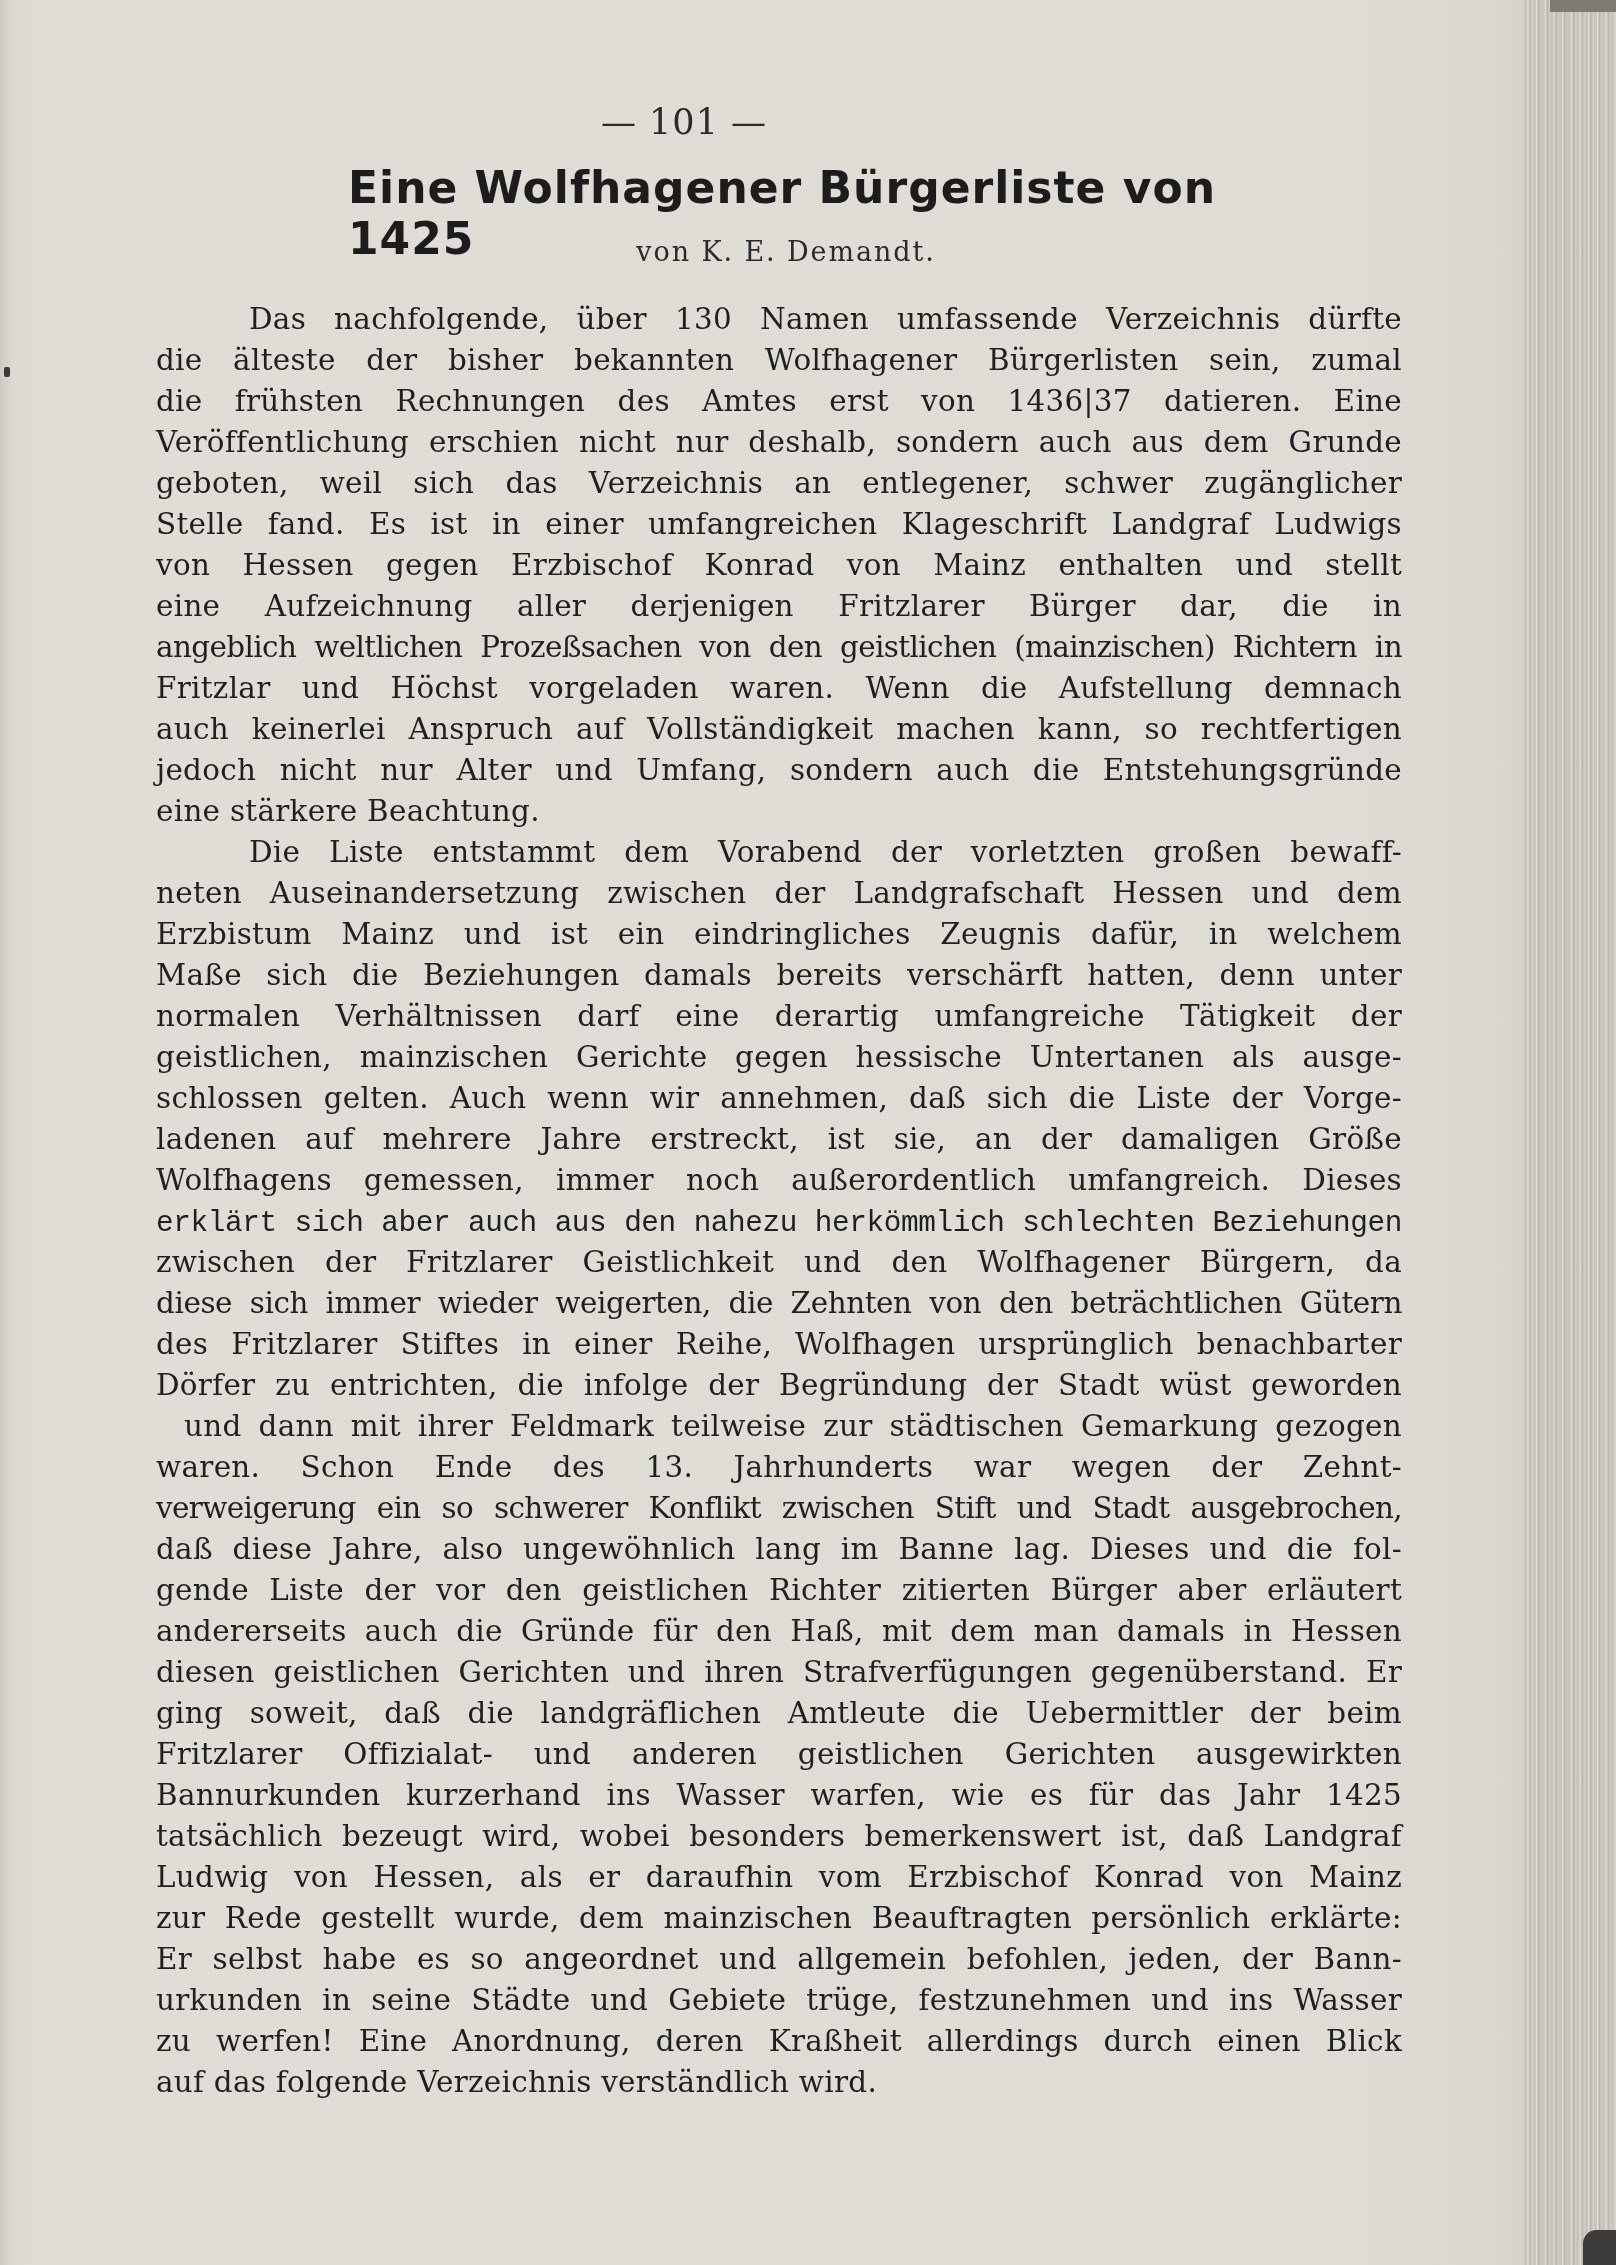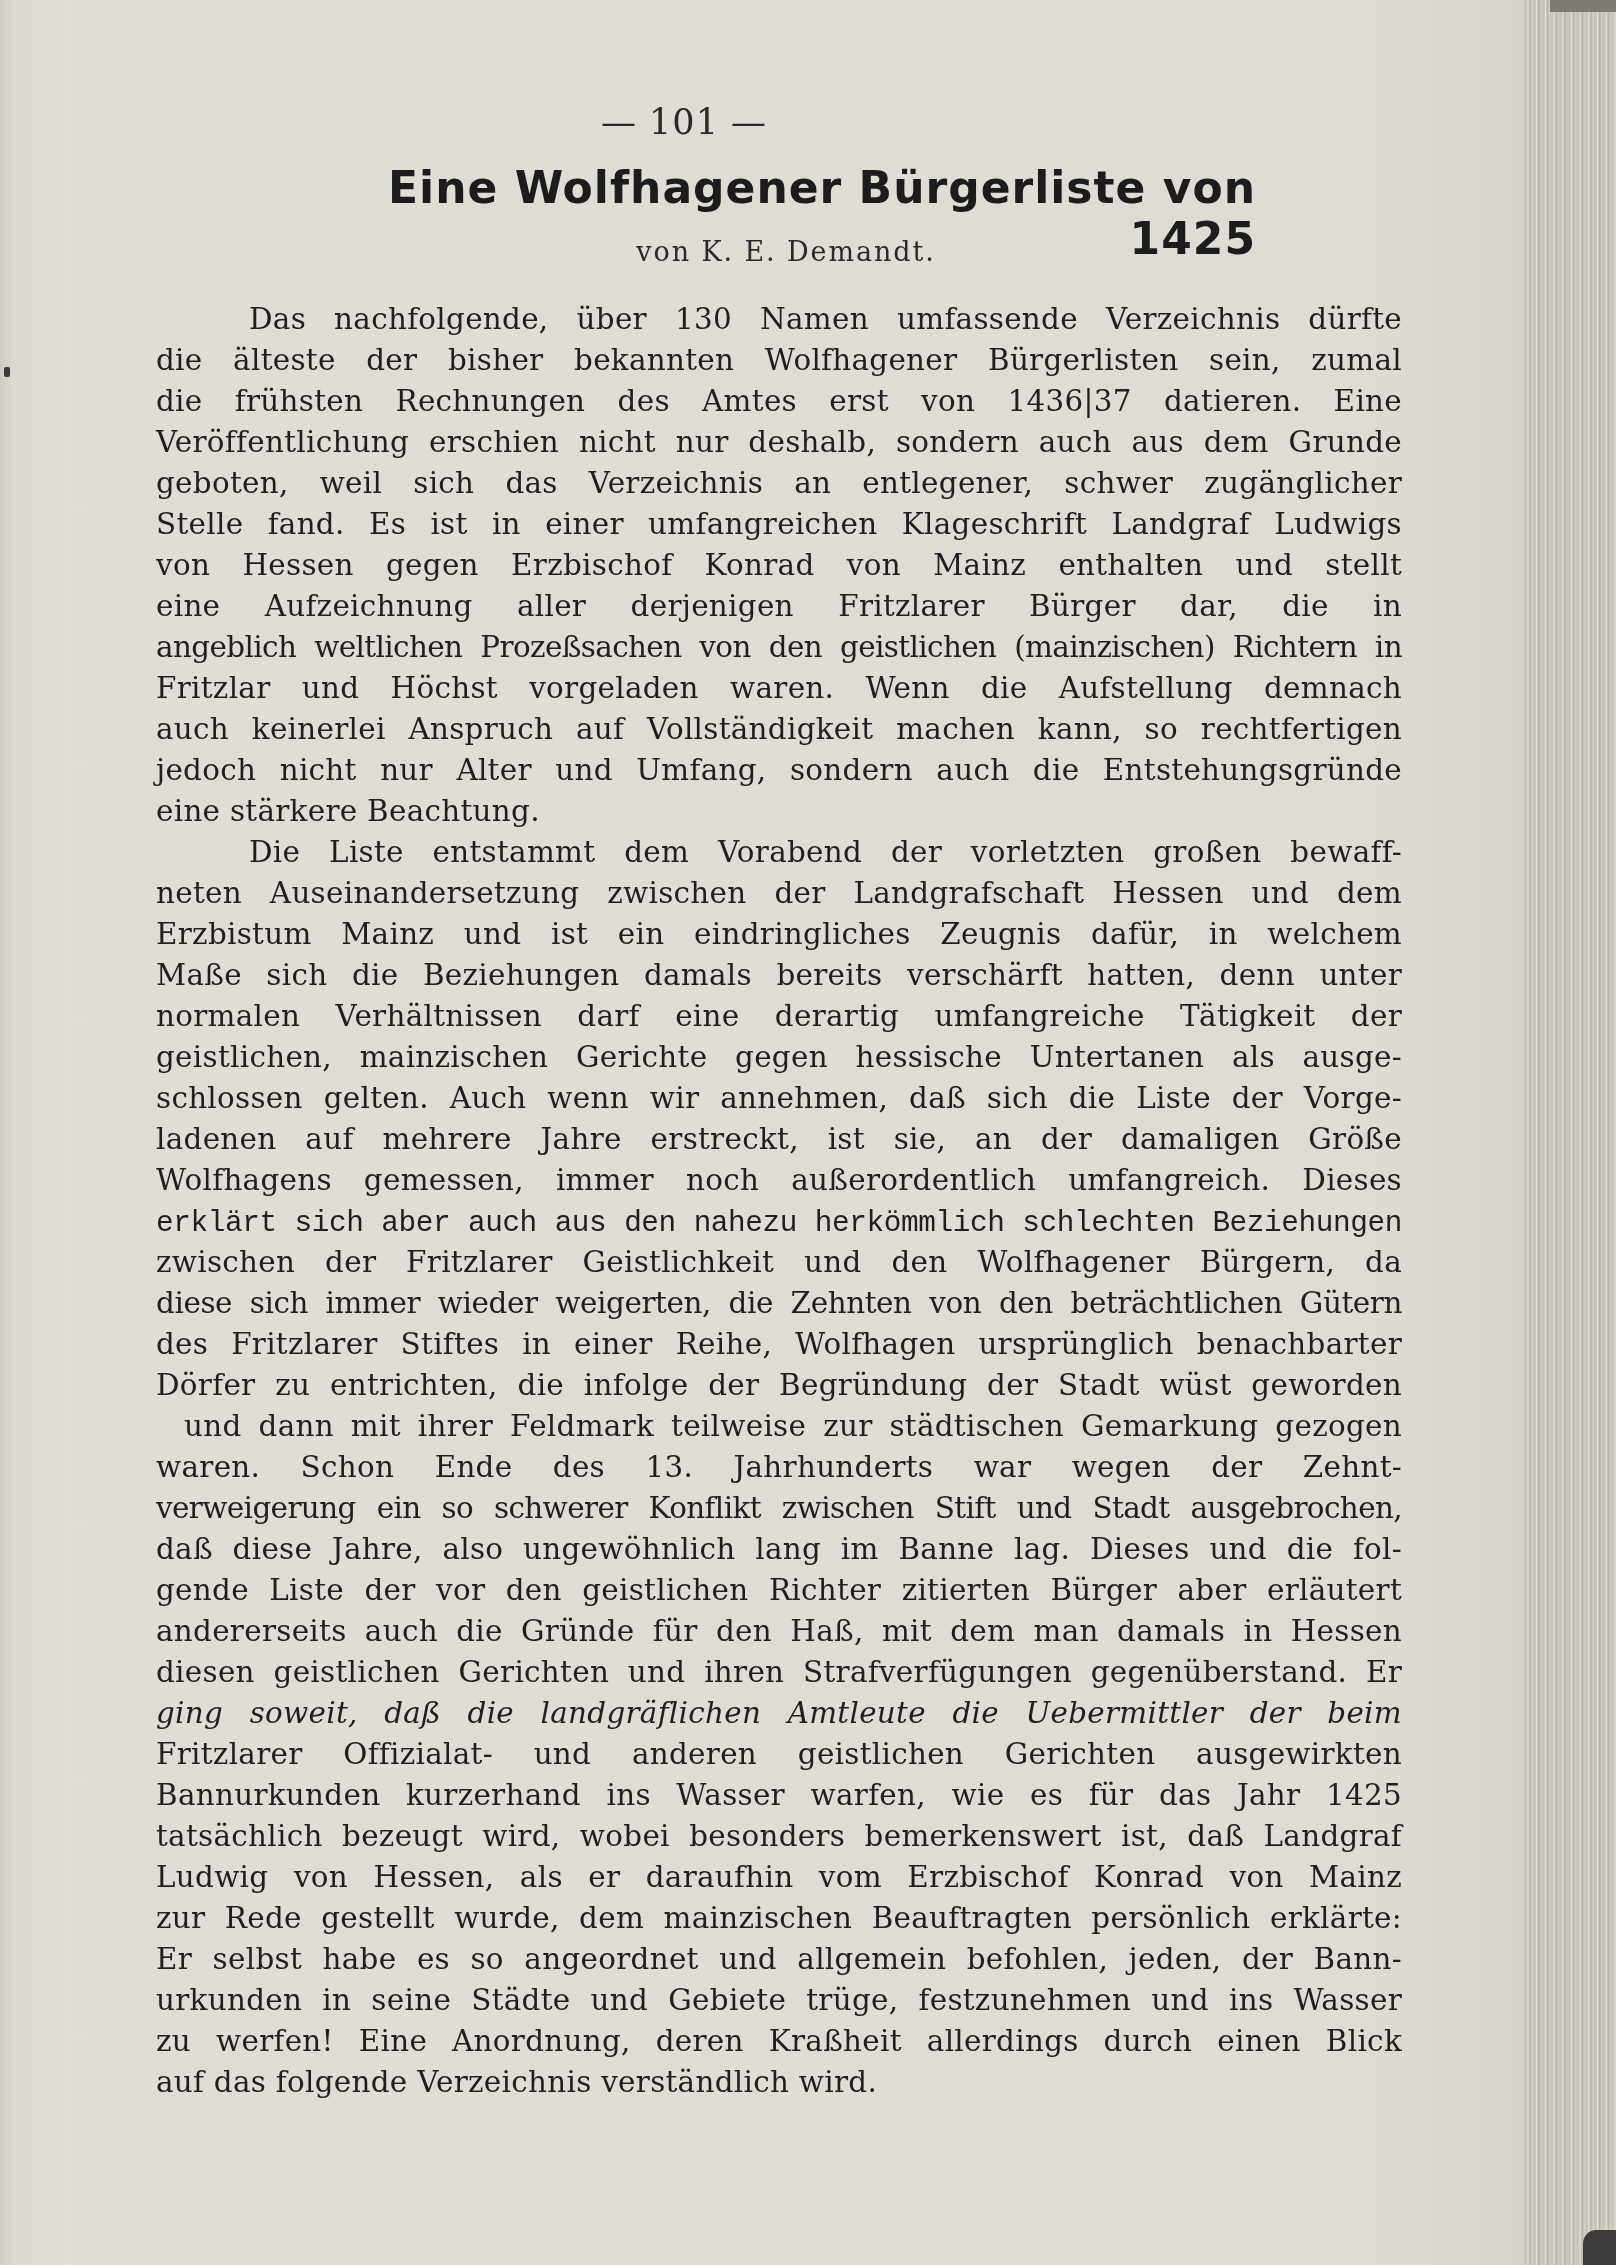"Eine Wolfhagener Bürgerliste von 1425" .title { text-align: right -> left }
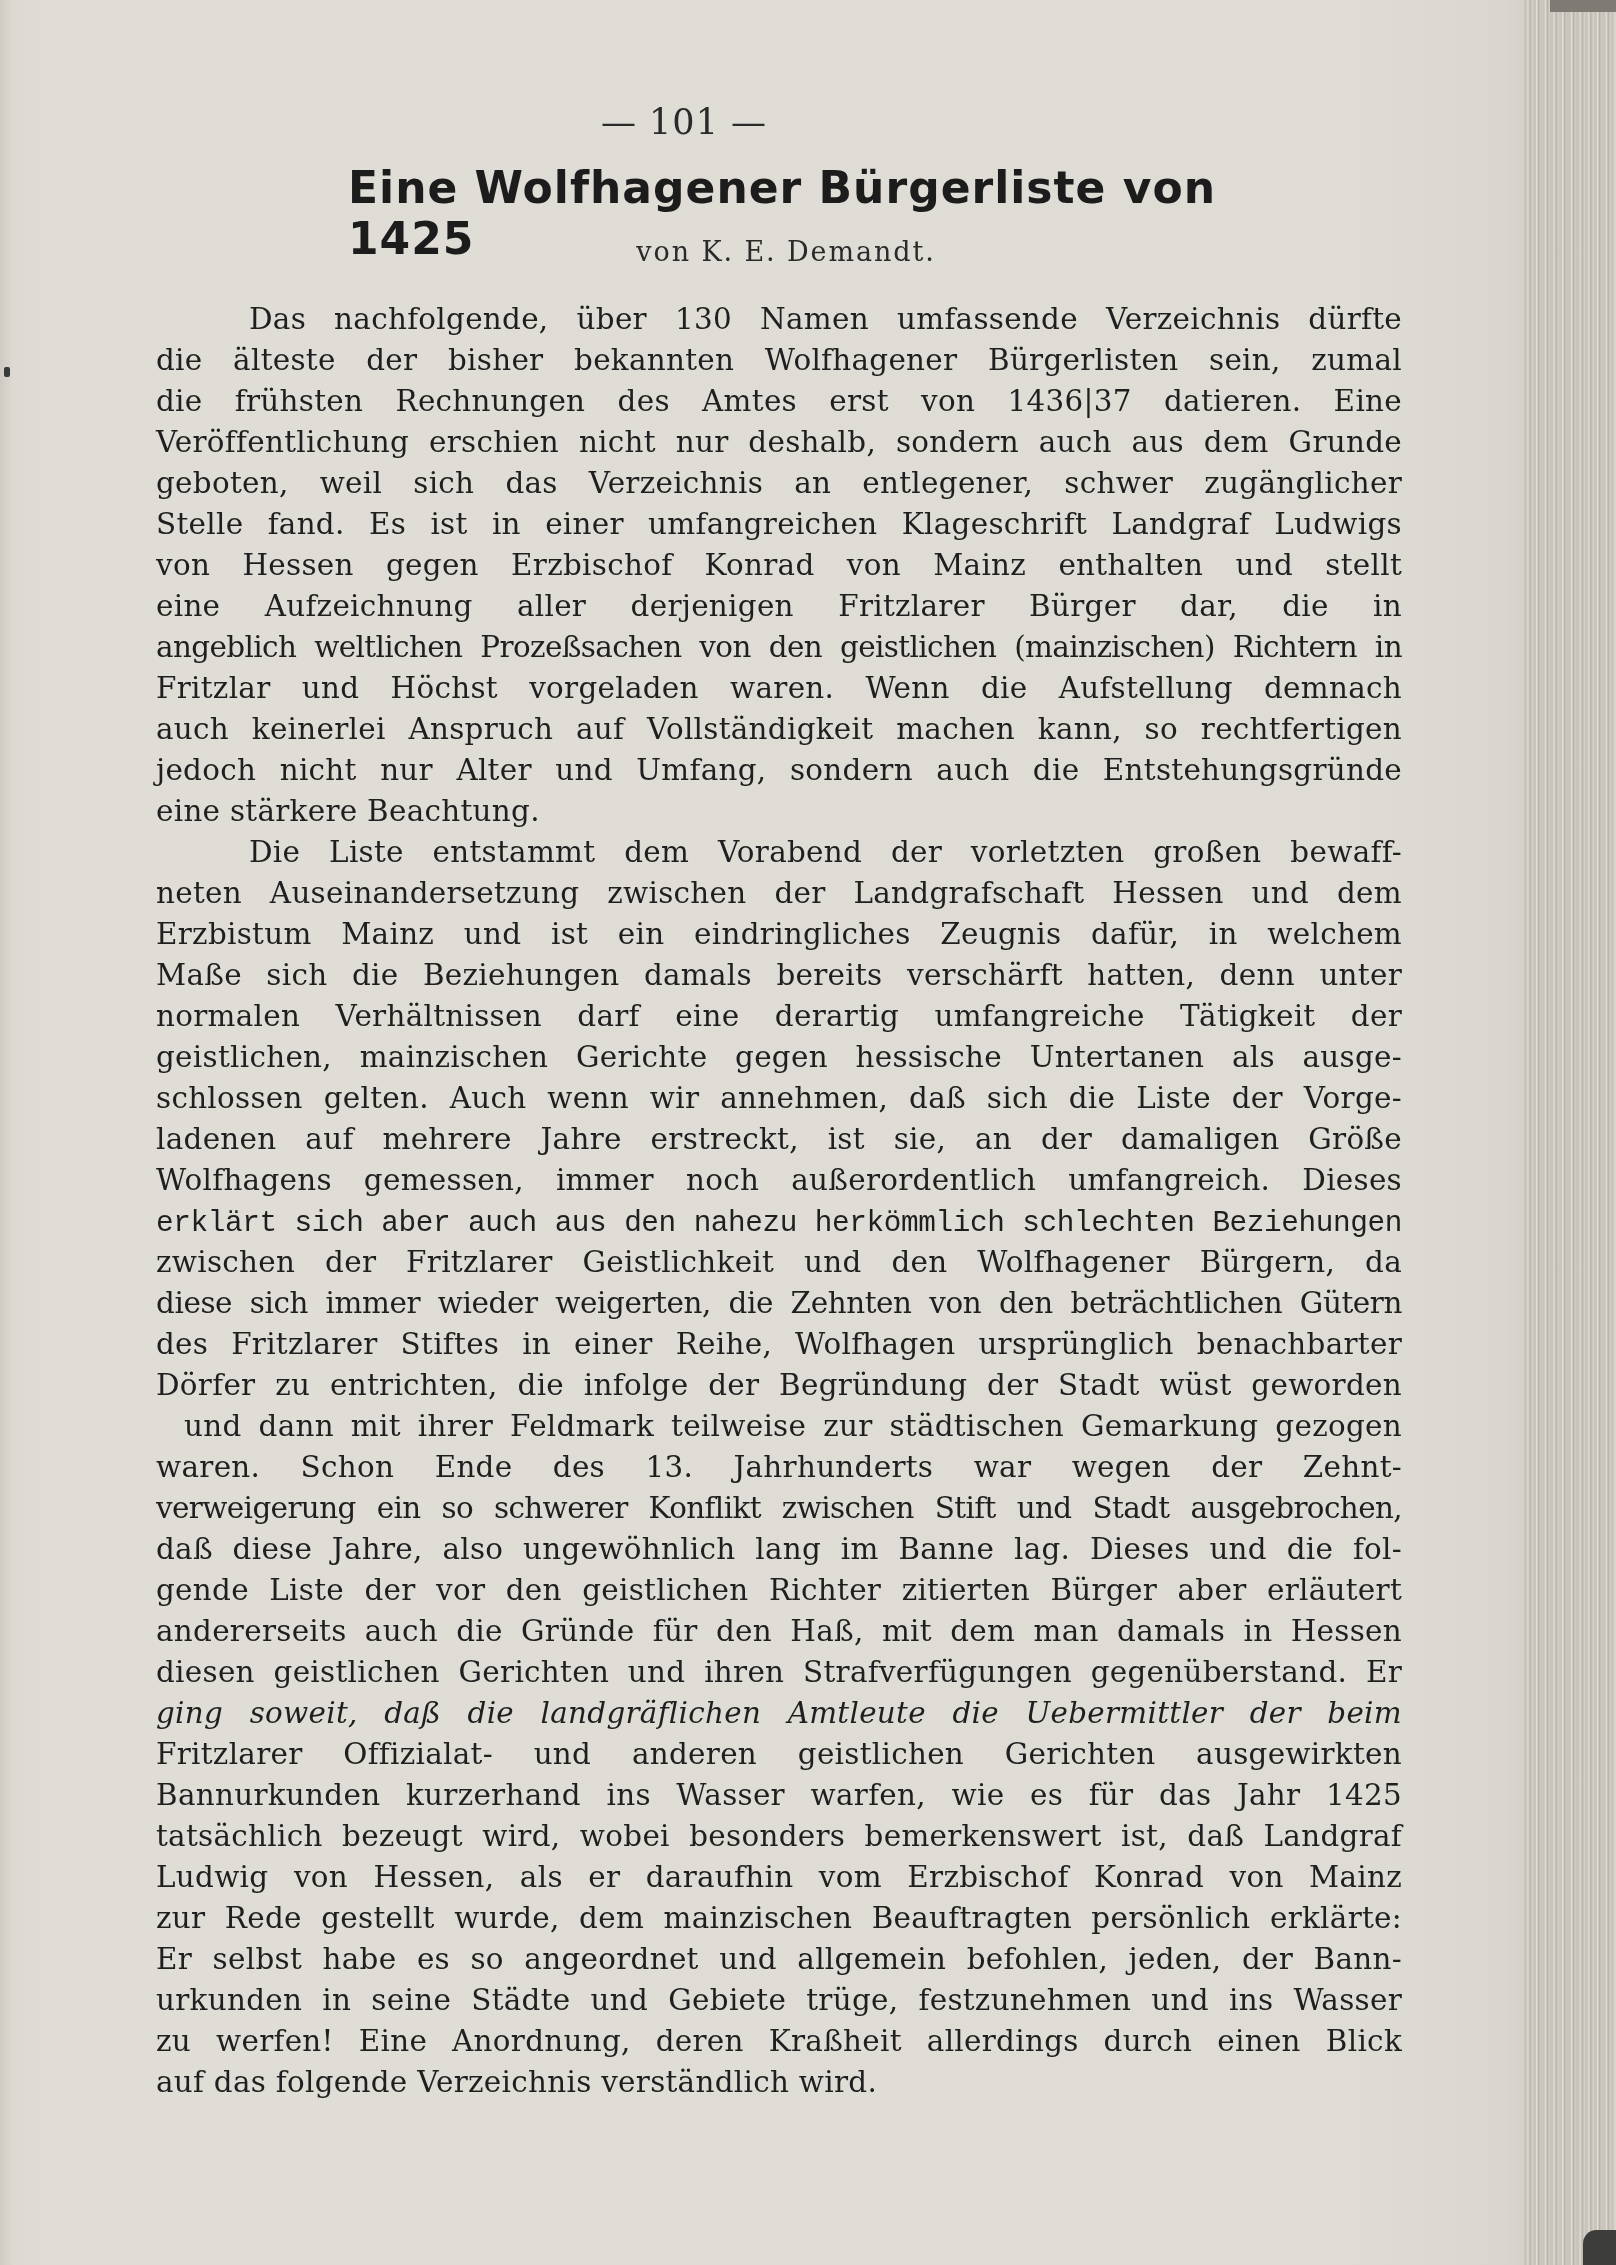"ging soweit, daß die landgräflichen" span { font-style: italic -> none }
